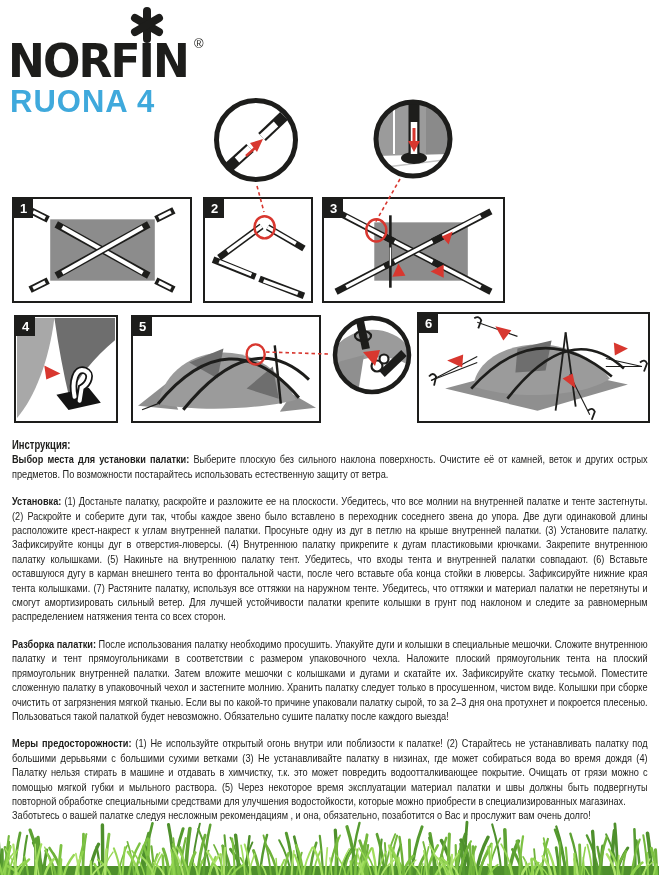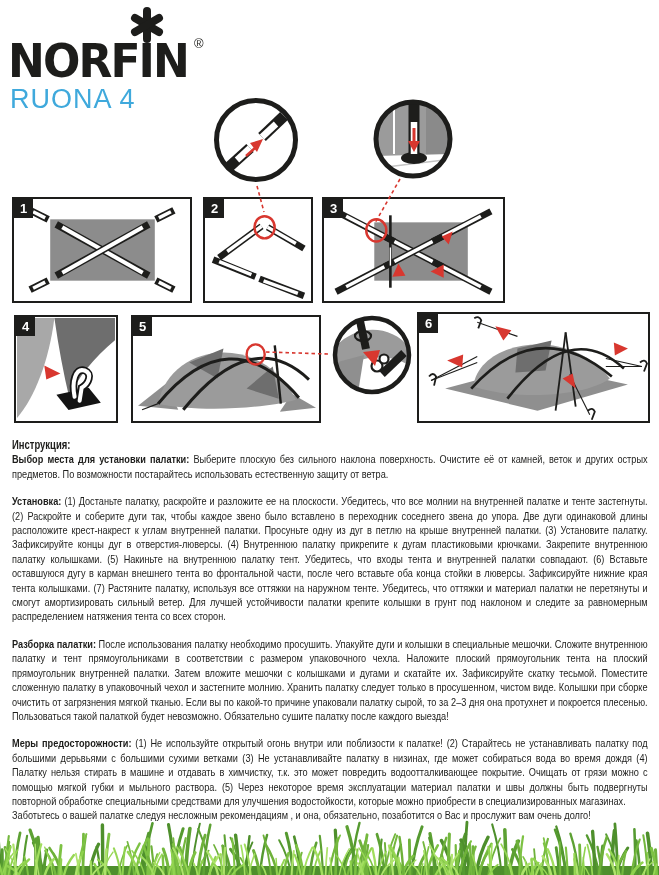"RUONA 4" .model-name { font-size: 27px -> 31px; font-weight: normal -> bold }
